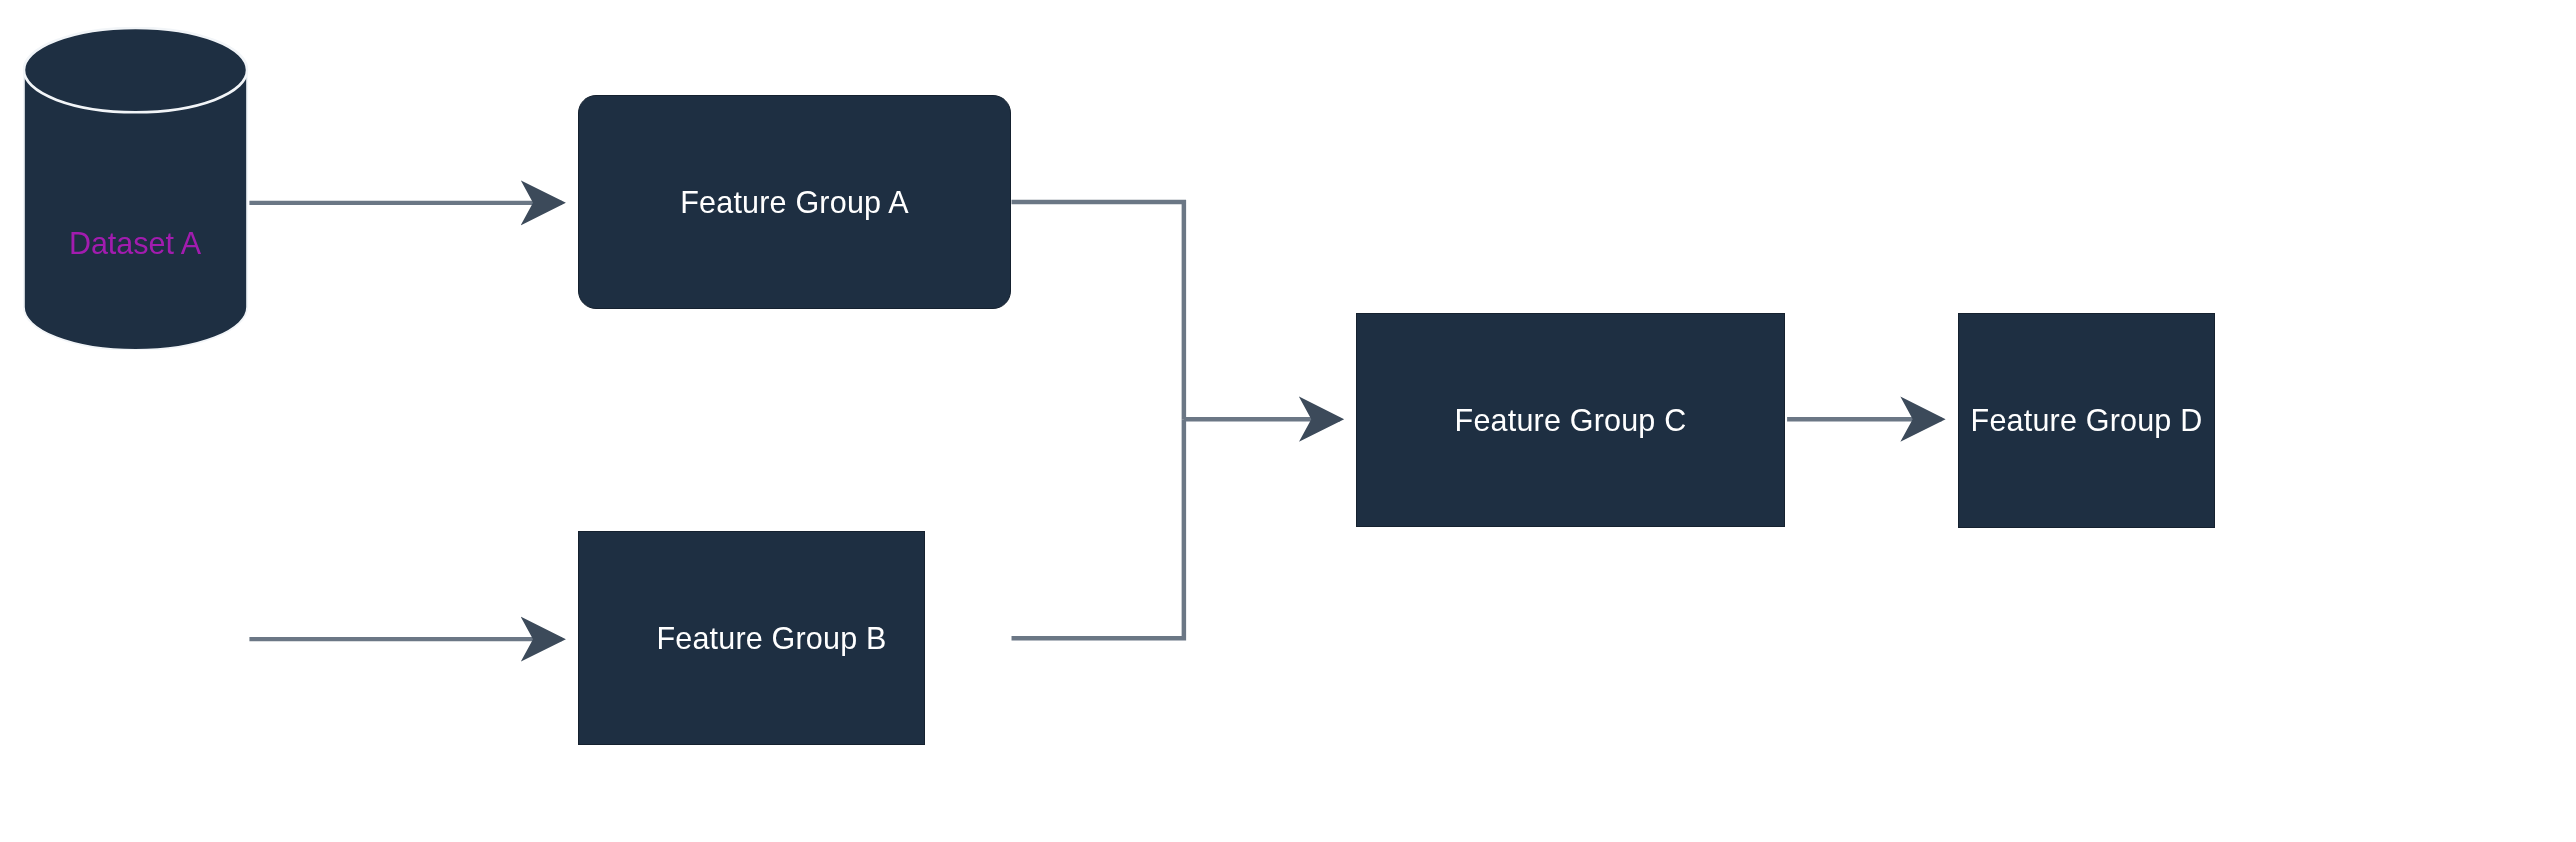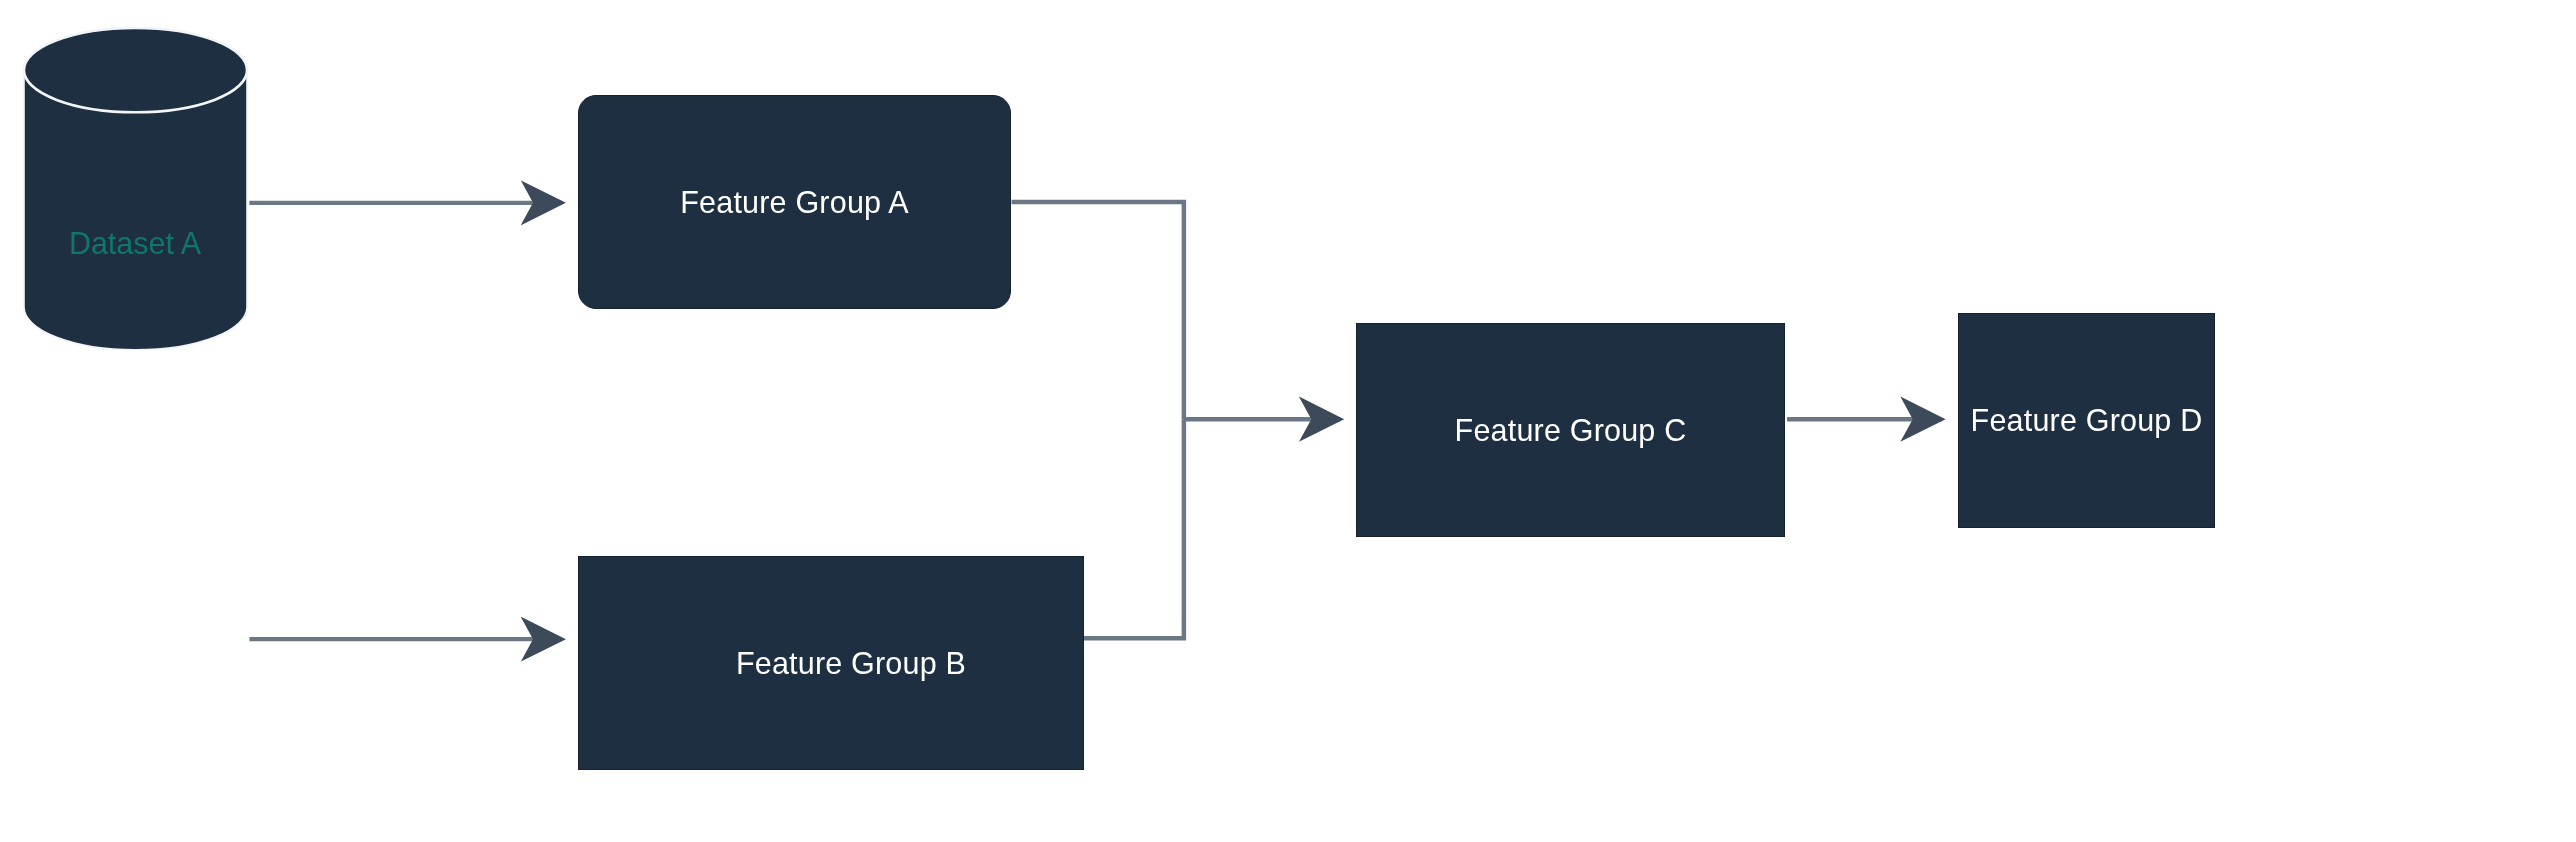"Dataset A" .cylinder .node-label { color: #0f766e -> #a21caf }
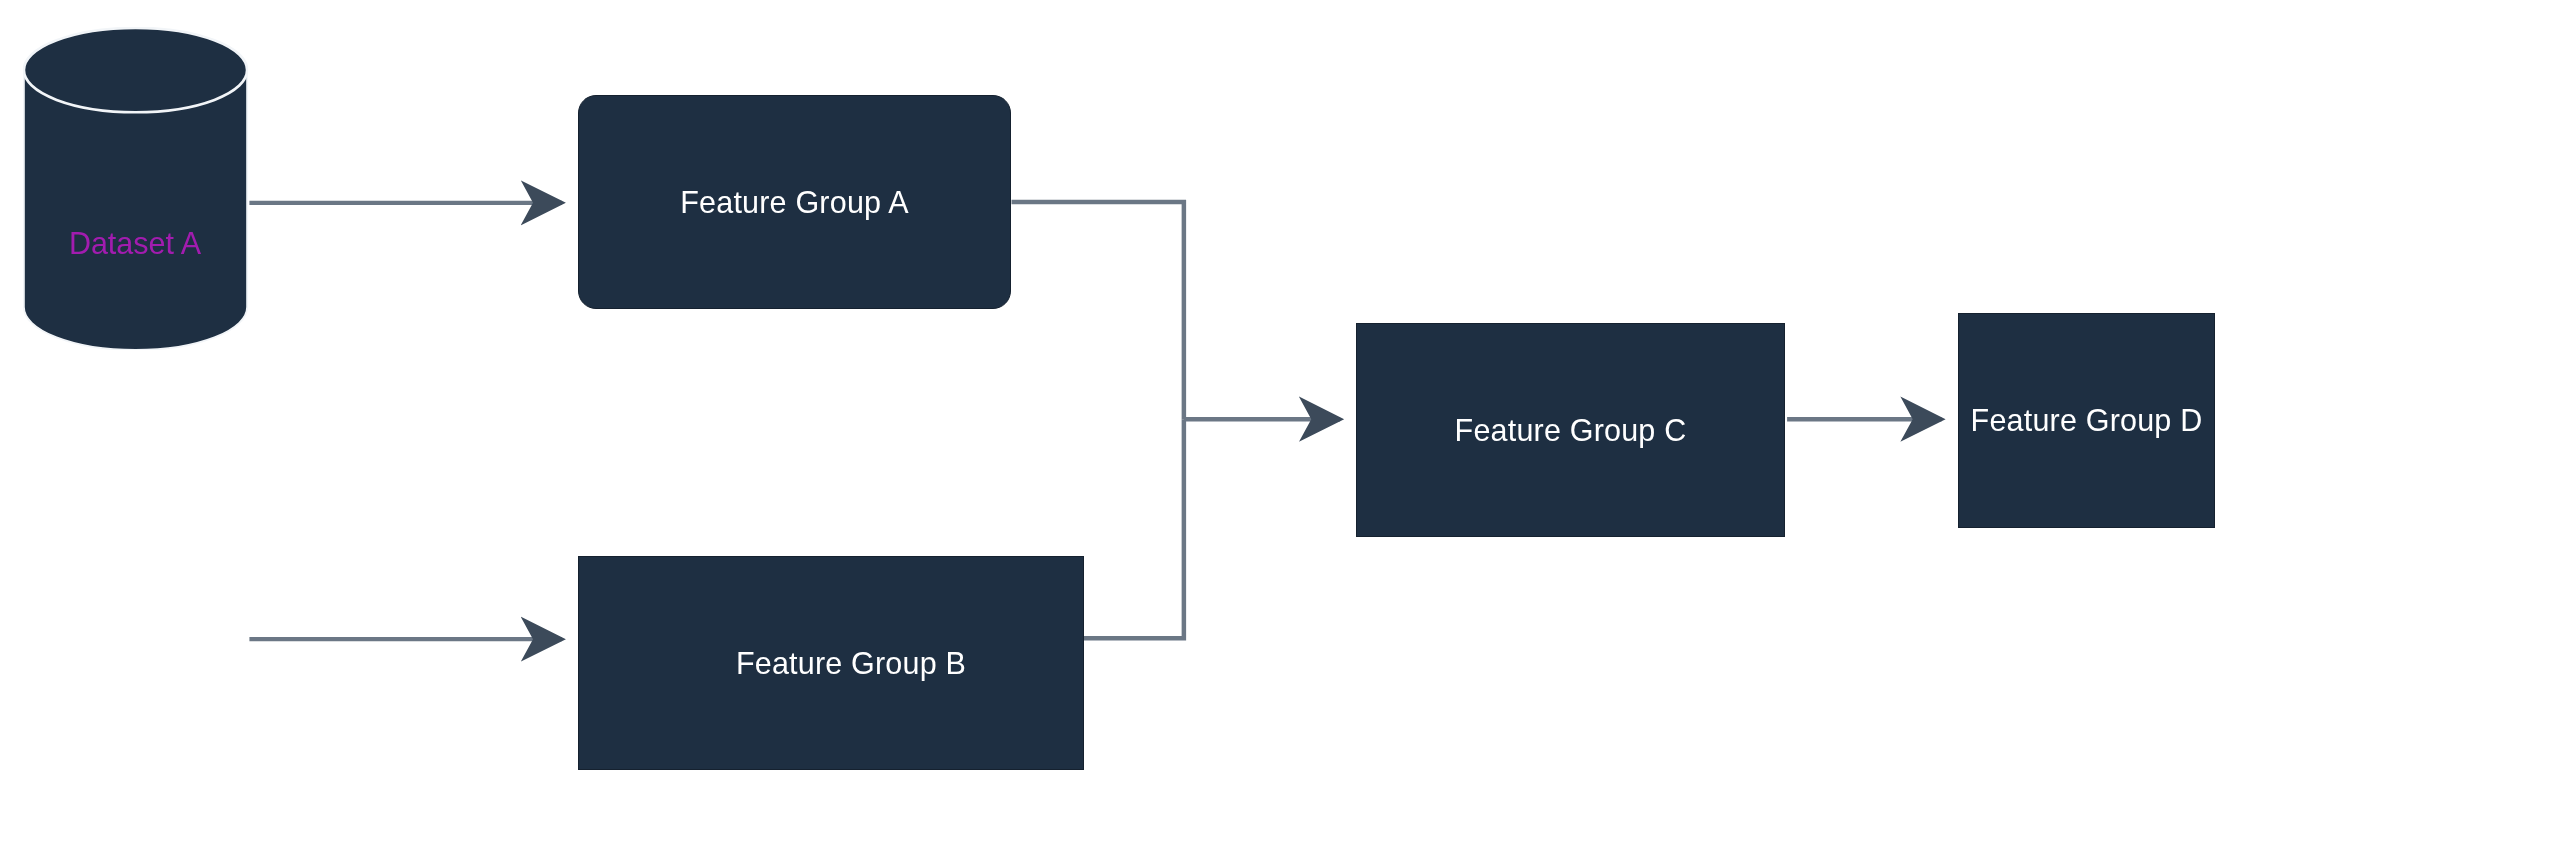"Feature Group C" #node-fg-c { margin-top: 10px -> none }
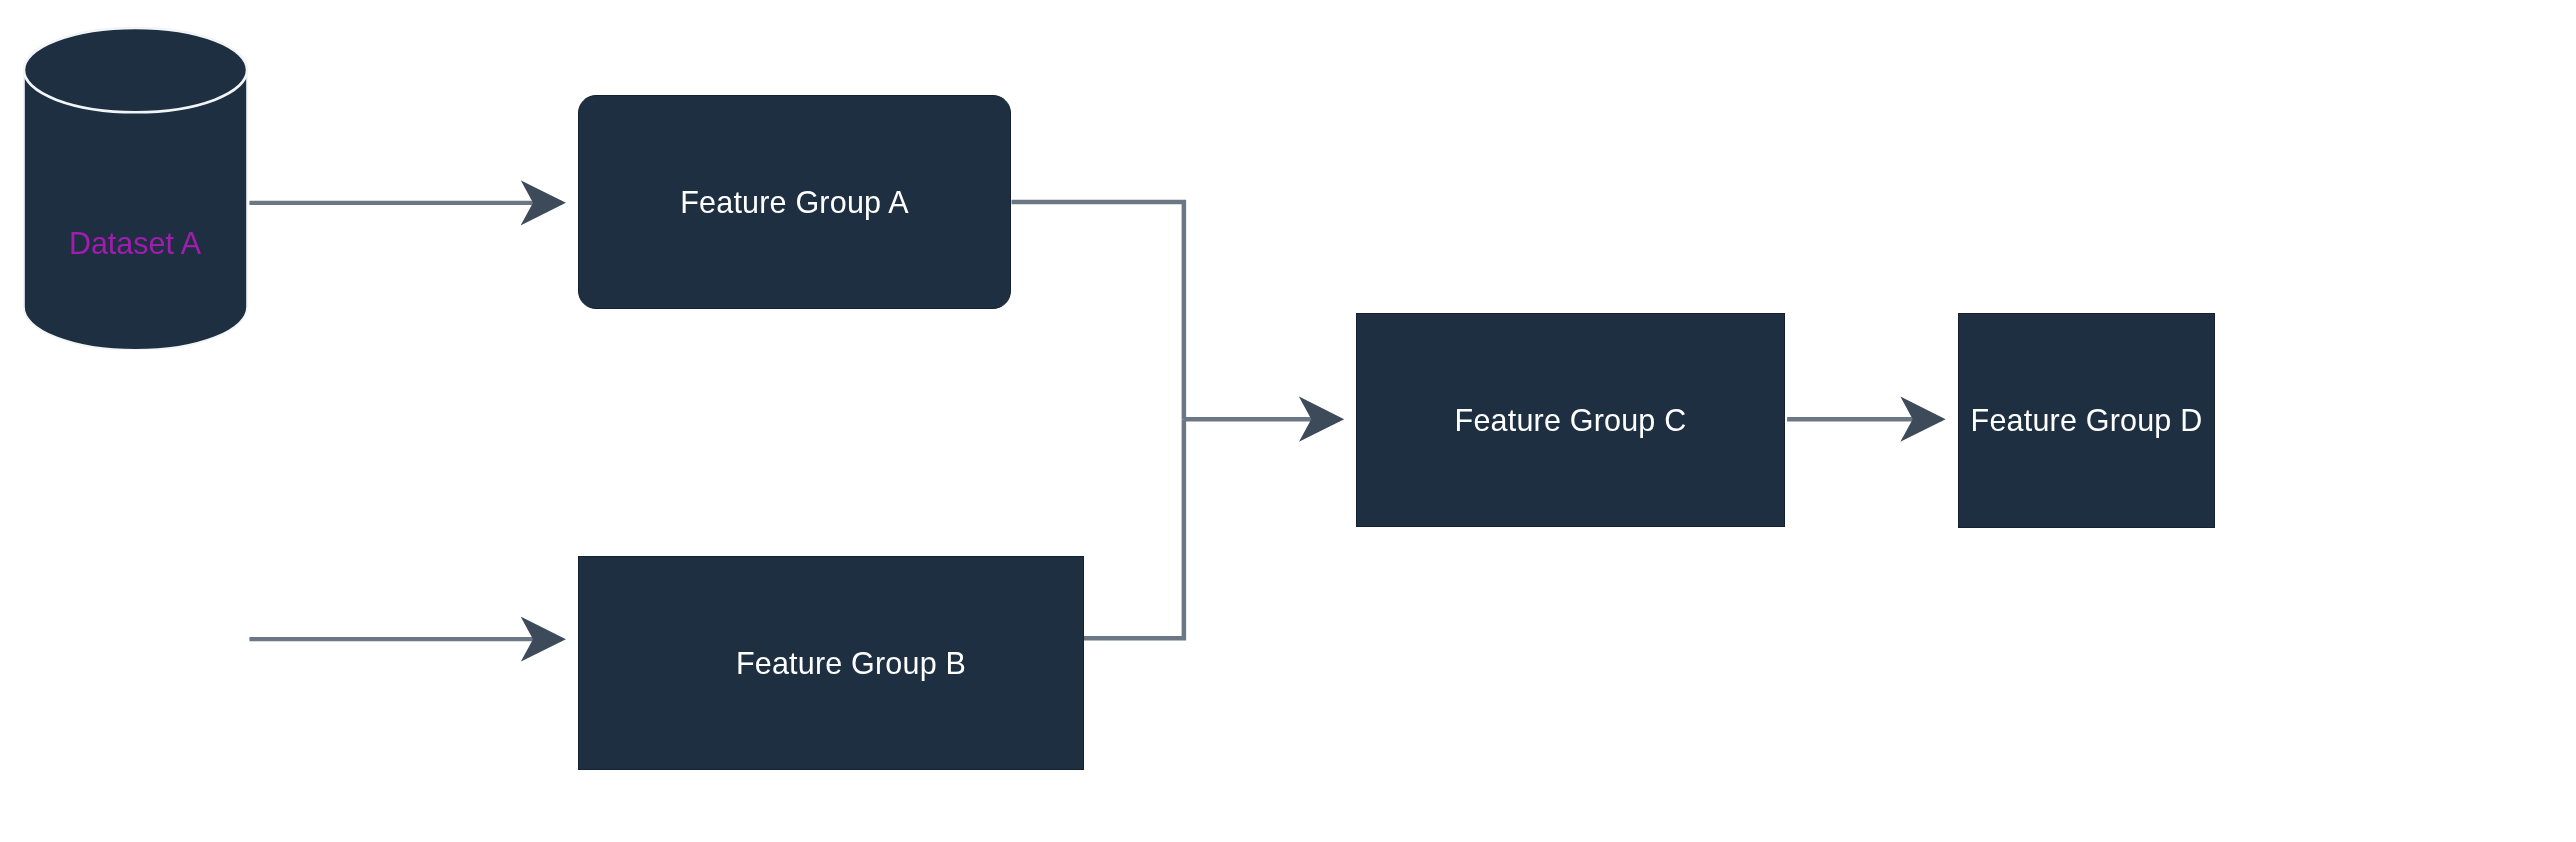"Feature Group B" #node-fg-b { top: 556px -> 531px; width: 506px -> 347px }
